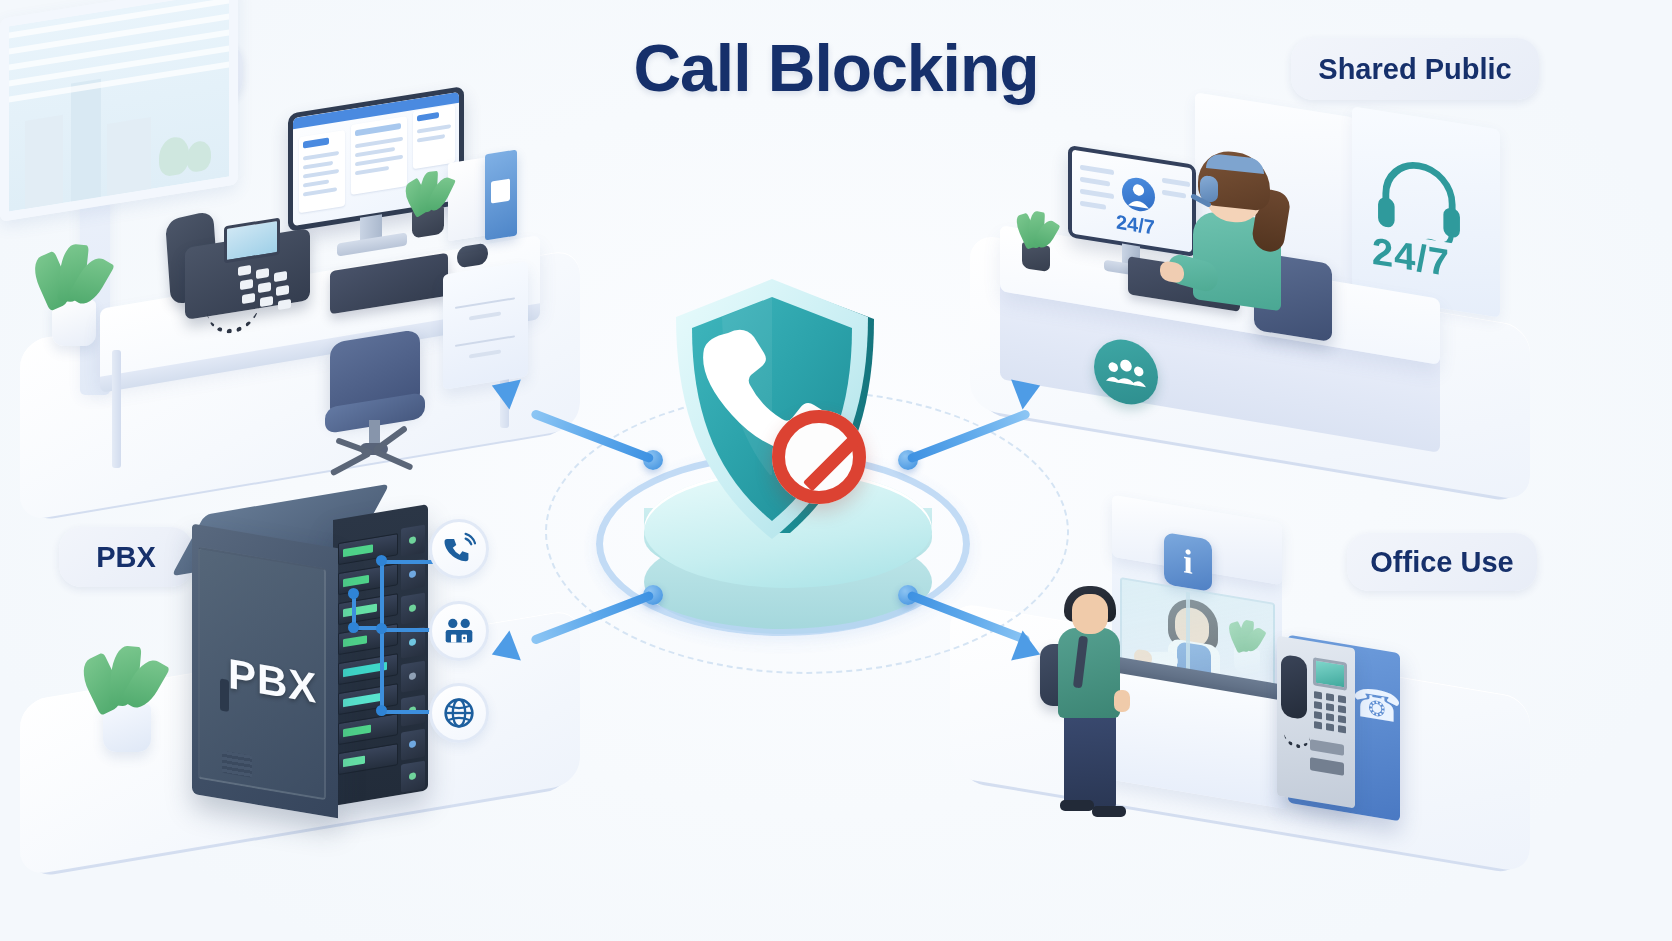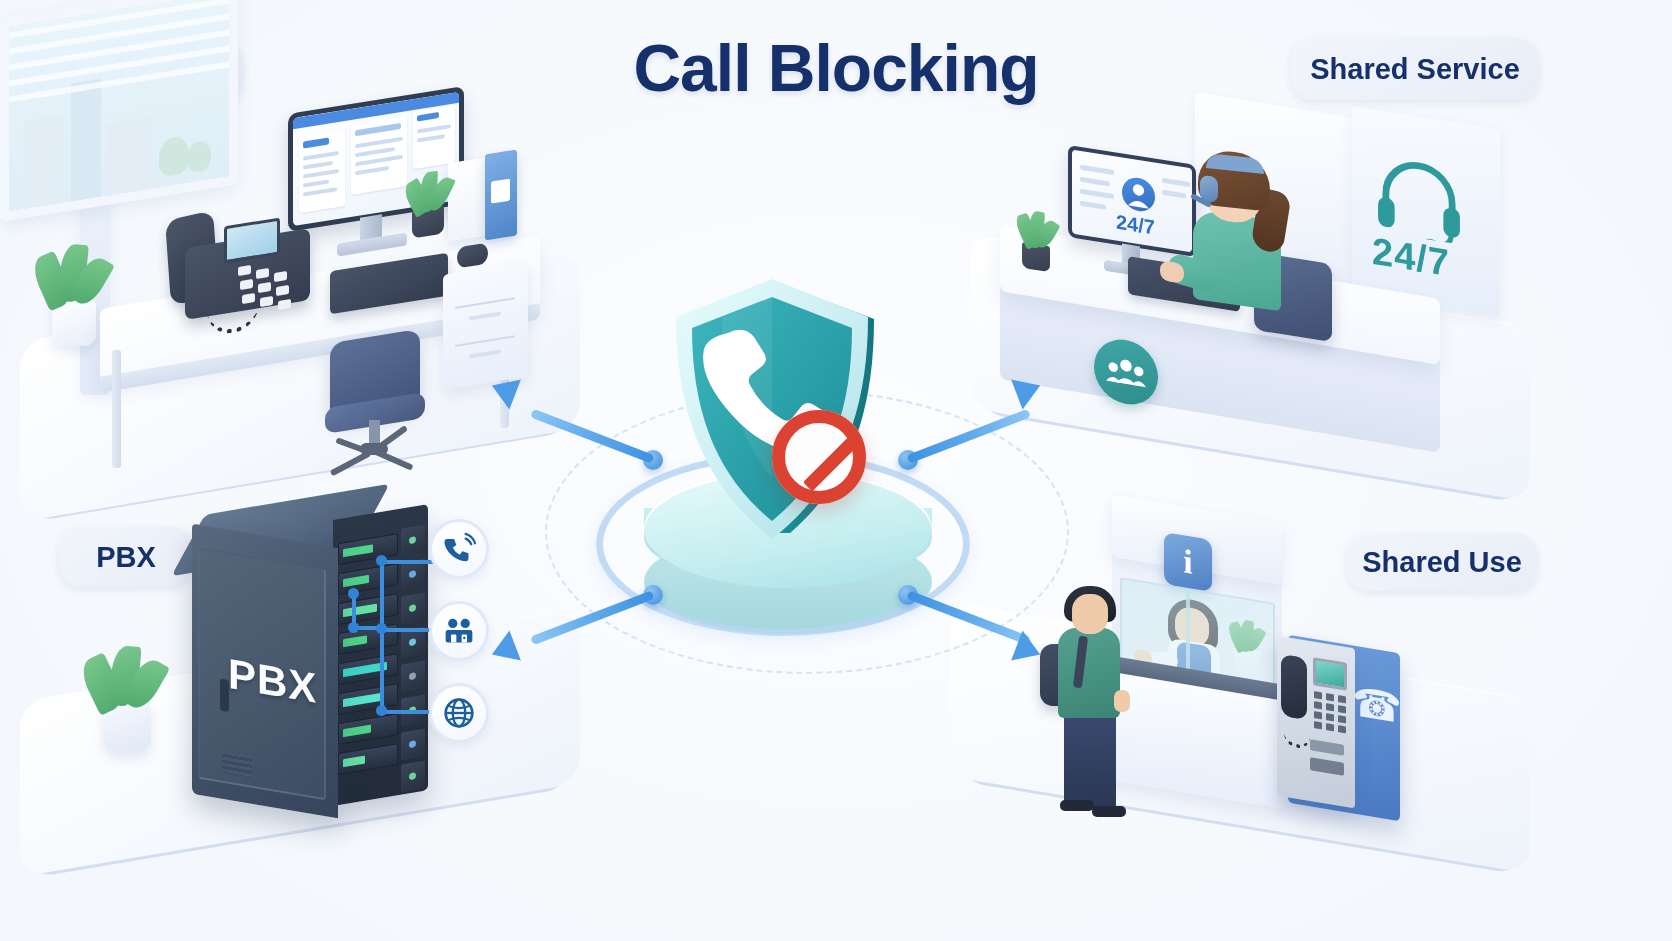"Shared Service" div.chip { text: Service -> Public }
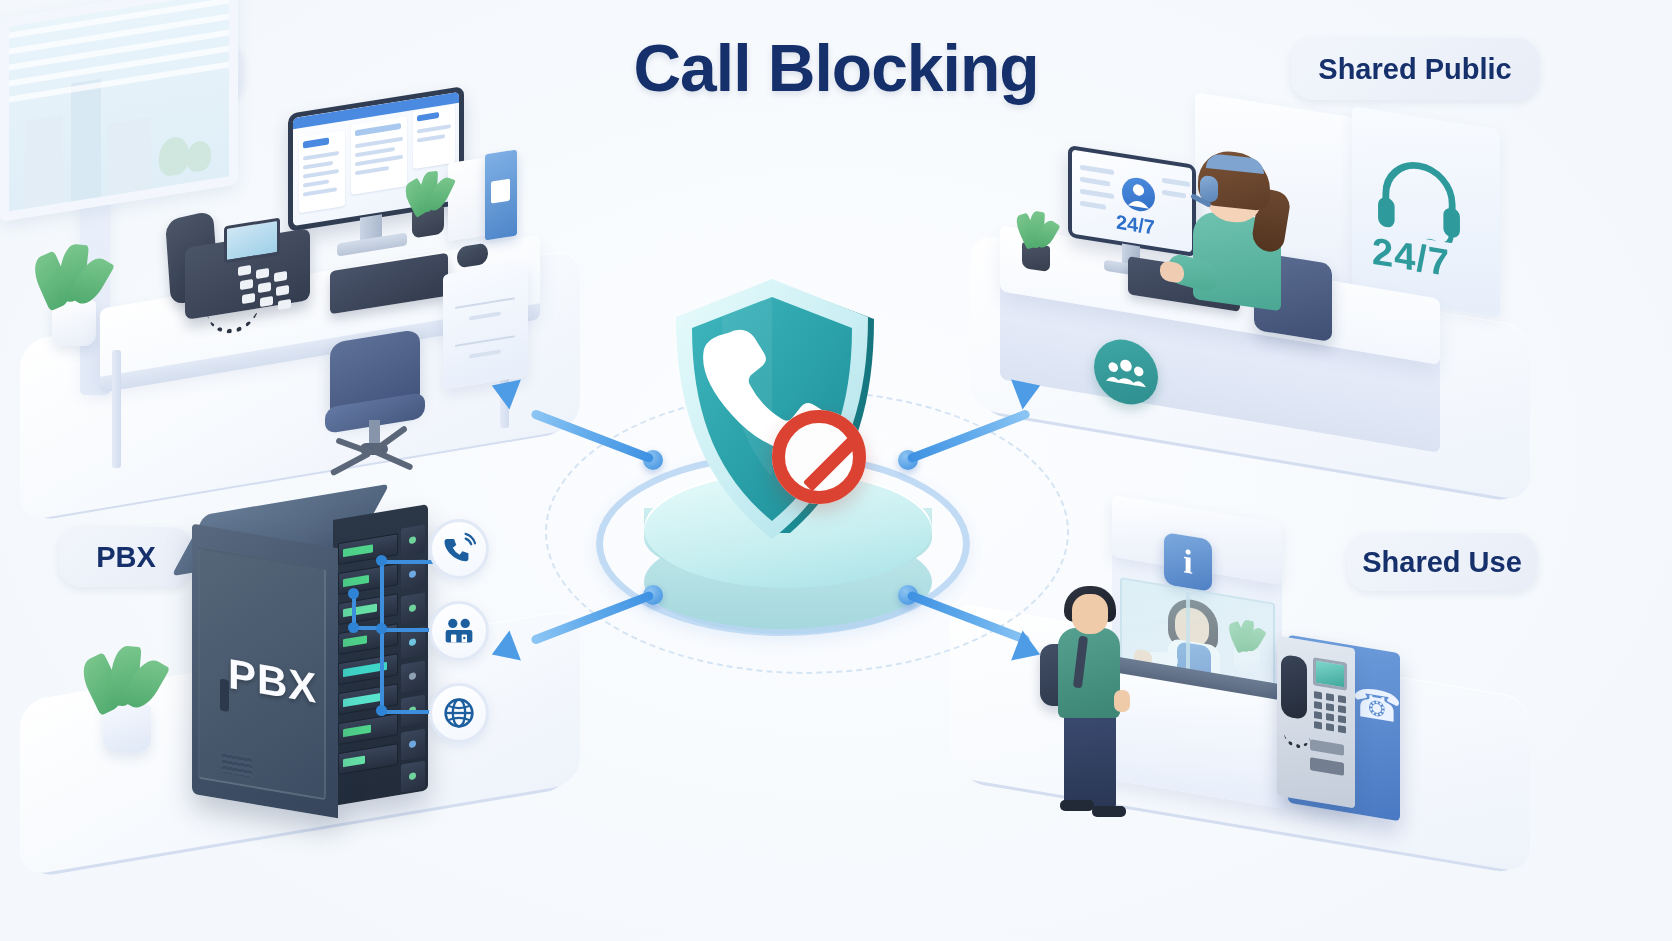"Shared Use" div.chip { text: Shared -> Office }
